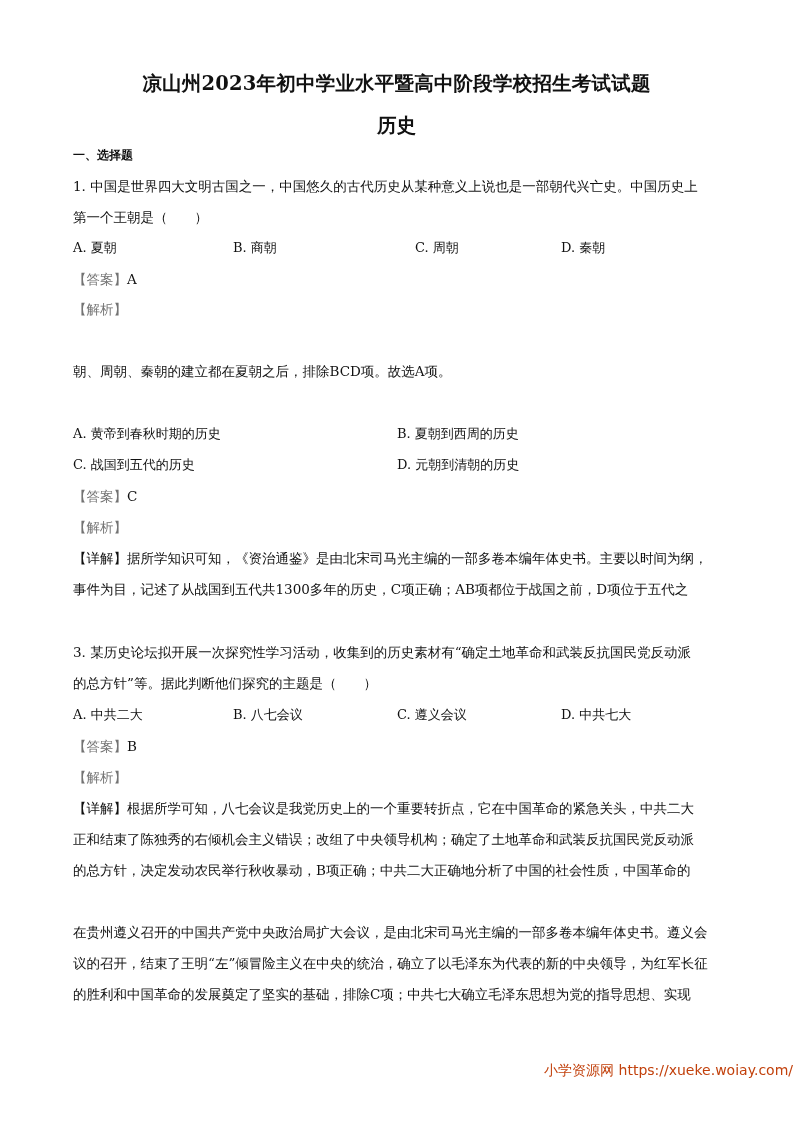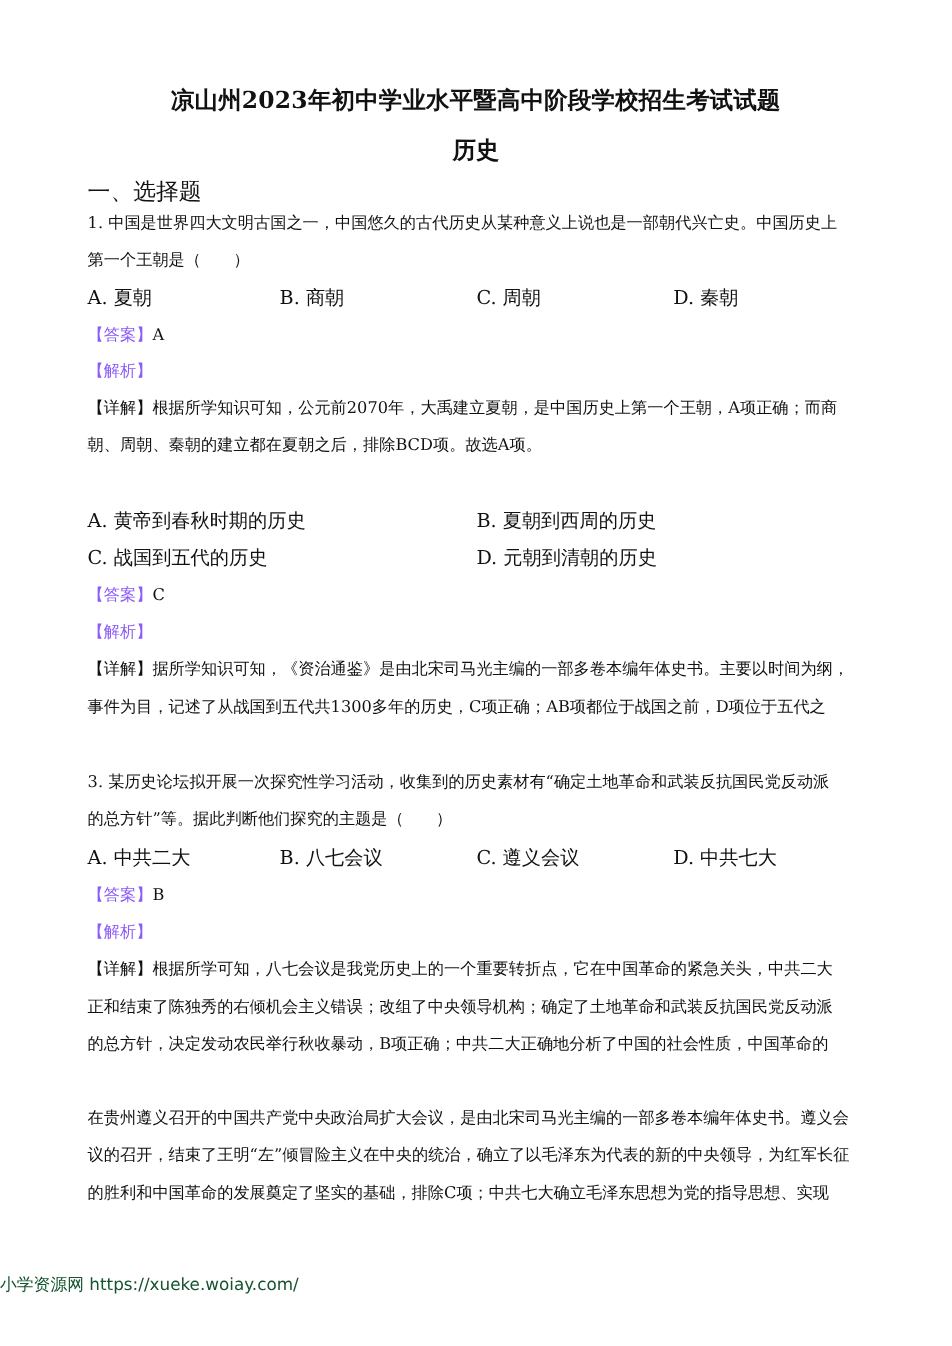"一、选择题" .section { font-size: 19px -> 12px; font-weight: normal -> bold }
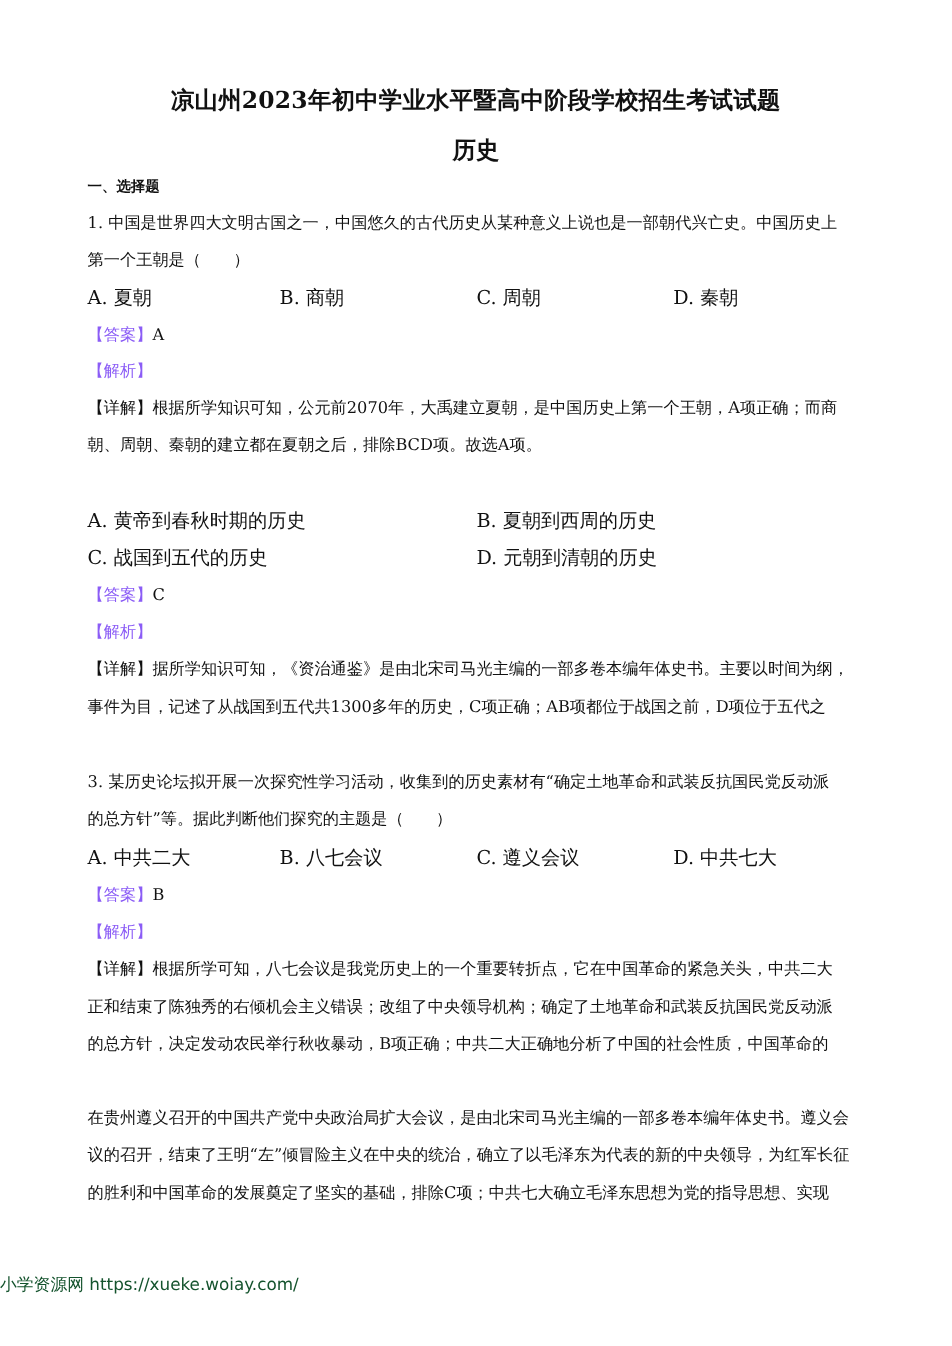"A. 夏朝" .opt { font-size: 16px -> 13px }
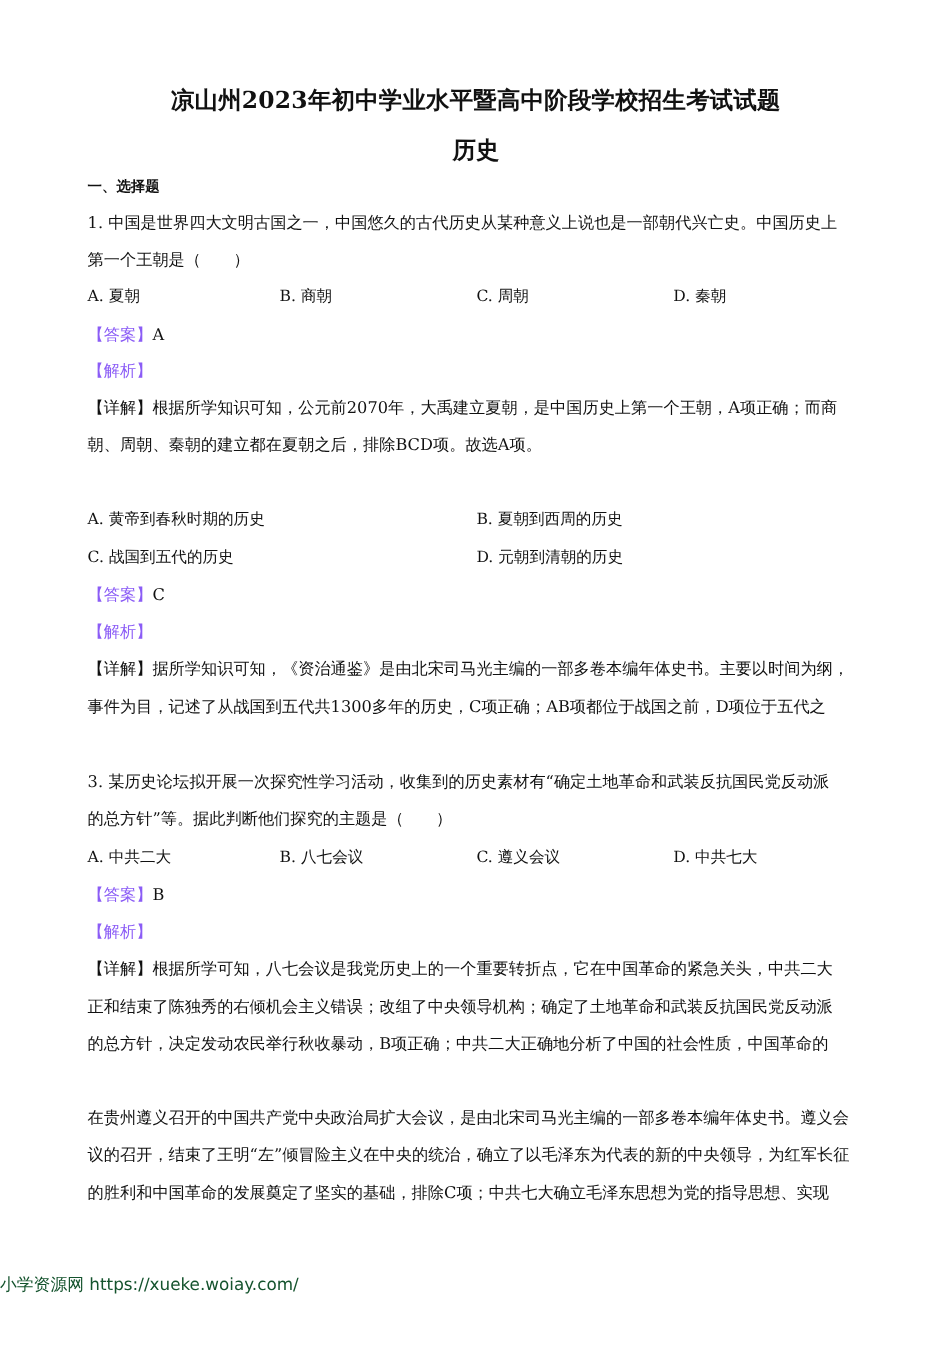"C. 周朝" div.opt { left: 397px -> 415px }
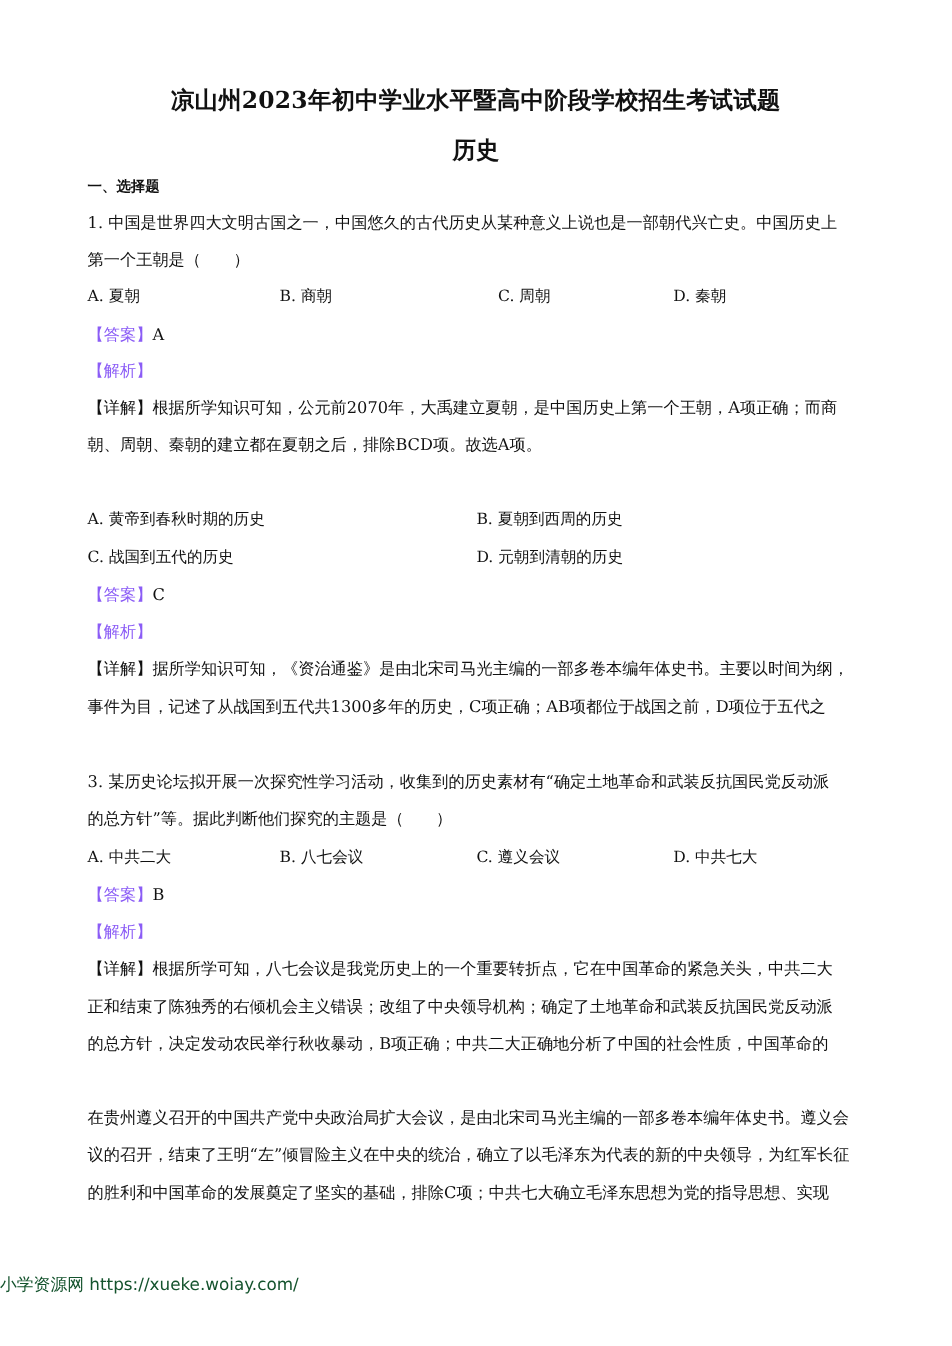"【答案】" .lbl { color: #8b5cf6 -> #737373 }
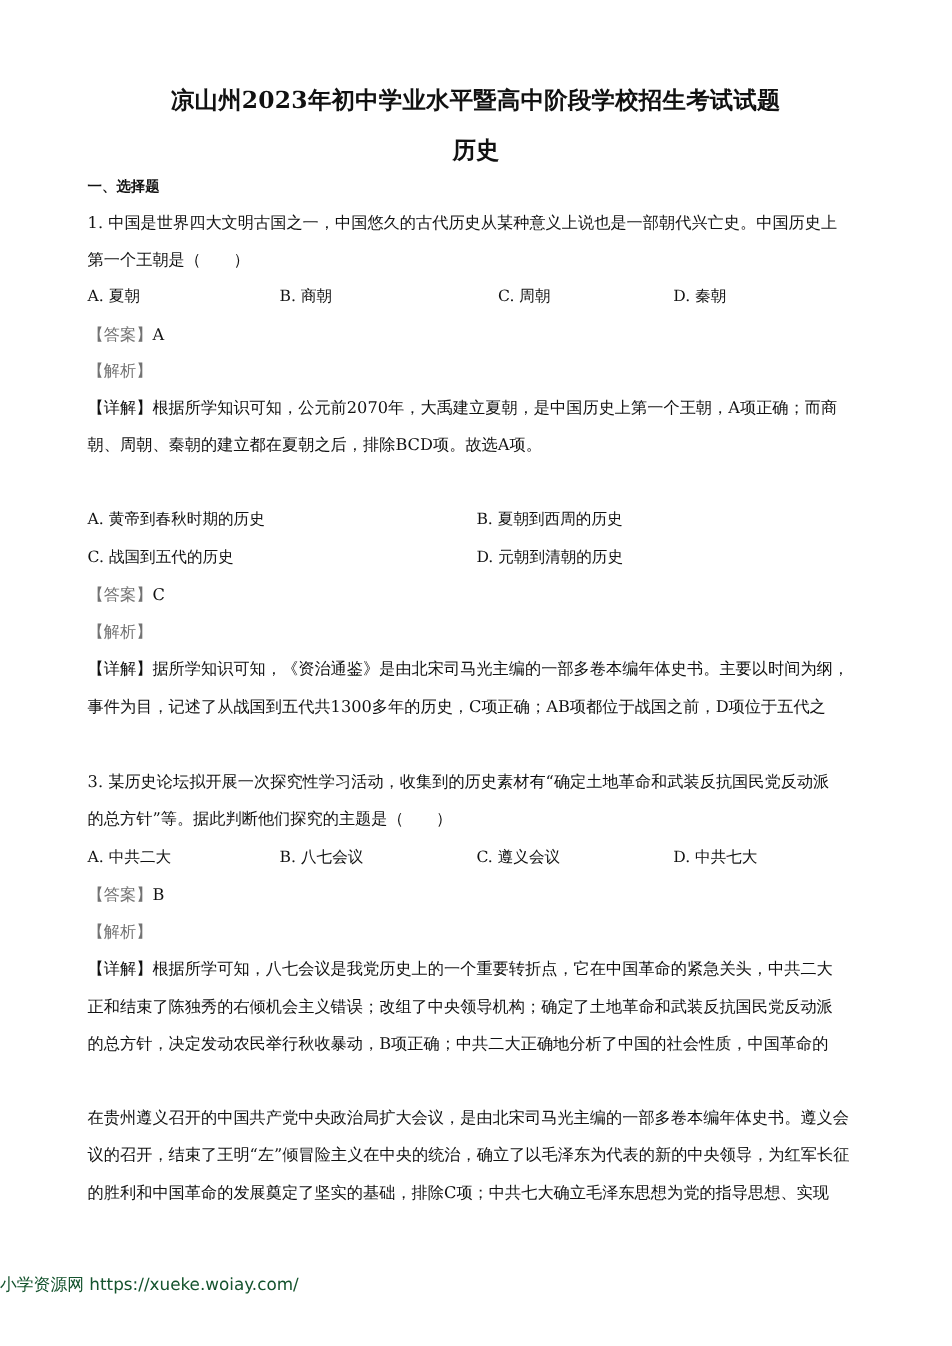"【详解】根据所学知识可知，公元前2070年，大禹建立夏朝，是中国历史上第一个王朝" div.line { html: <div><span>【详解】</span><span>根据所学知识可知，公元前2070年，大禹建立夏朝，是中国历史上第一个王朝，A项正确；而商</span></div> -> none }
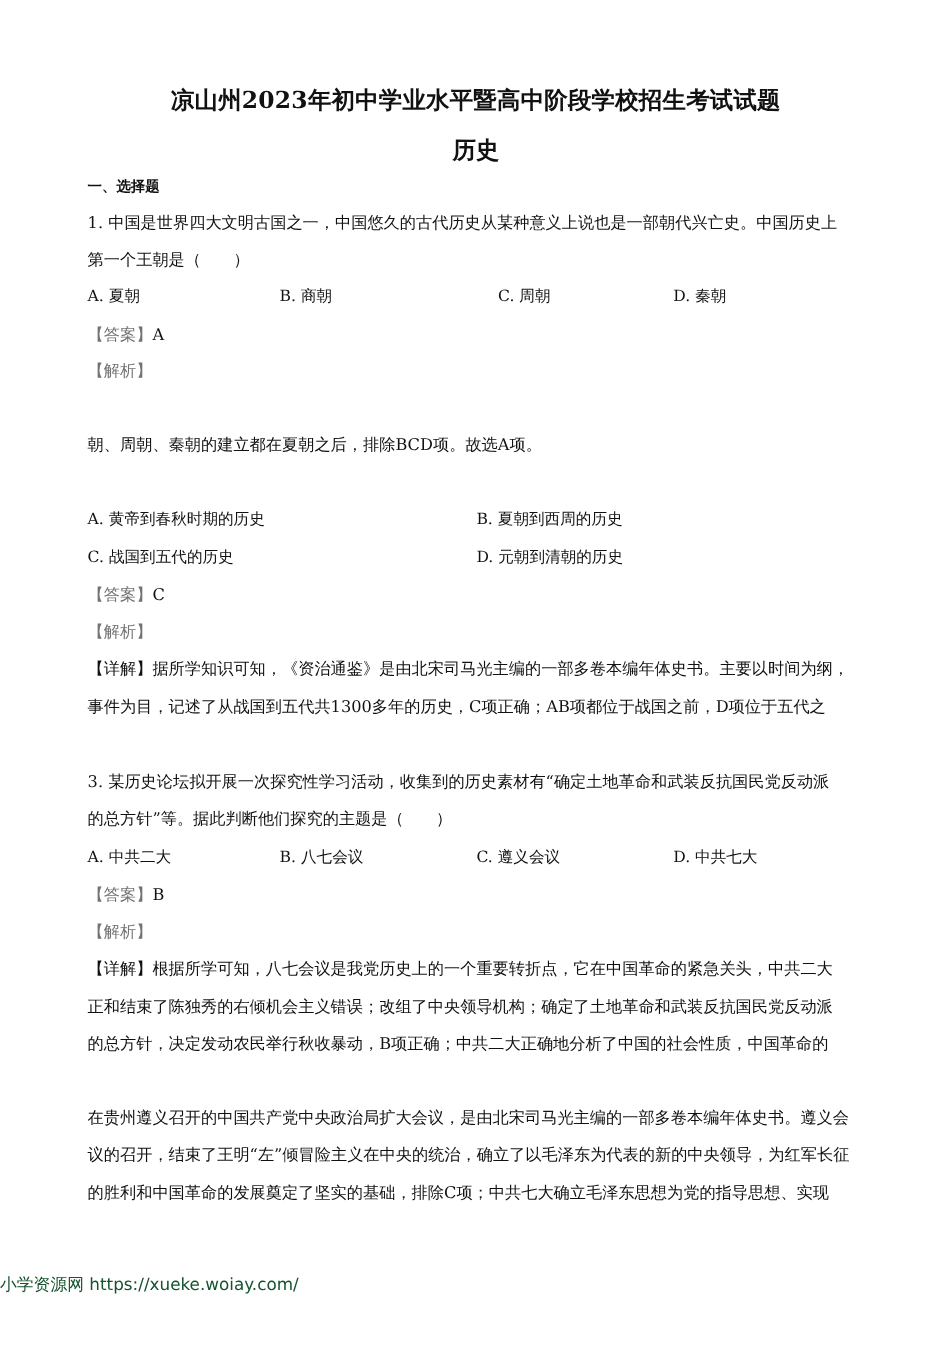"小学资源网 https://xueke.woiay.com/" .footer { color: #14532d -> #c2410c; text-align: left -> right }
